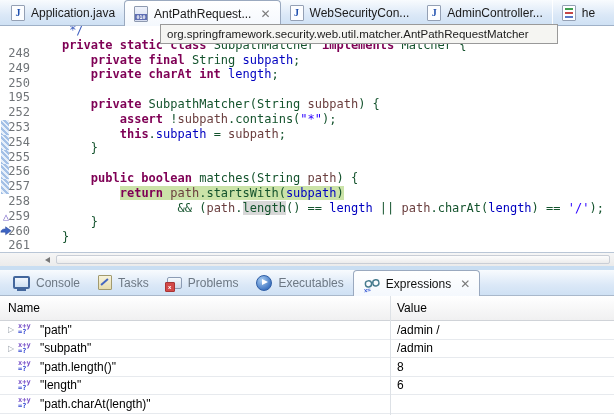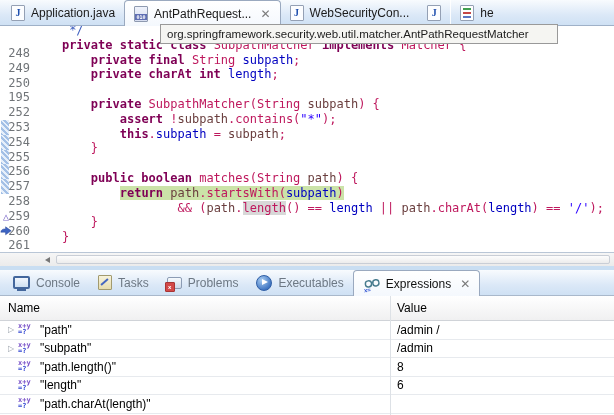"AdminController..." span.tlabel { html: none -> <span>AdminController...</span> }
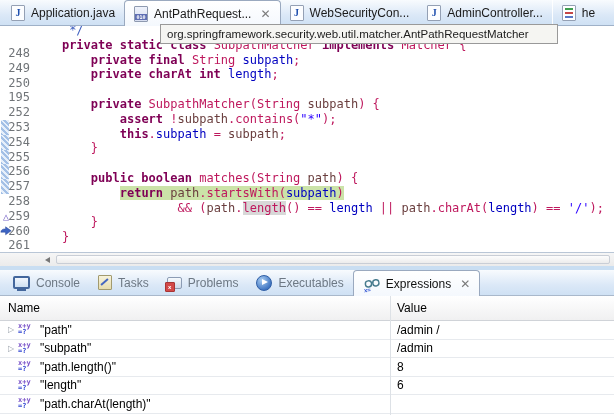"SubpathMatcher" .d { color: #be185d -> #14532d }
